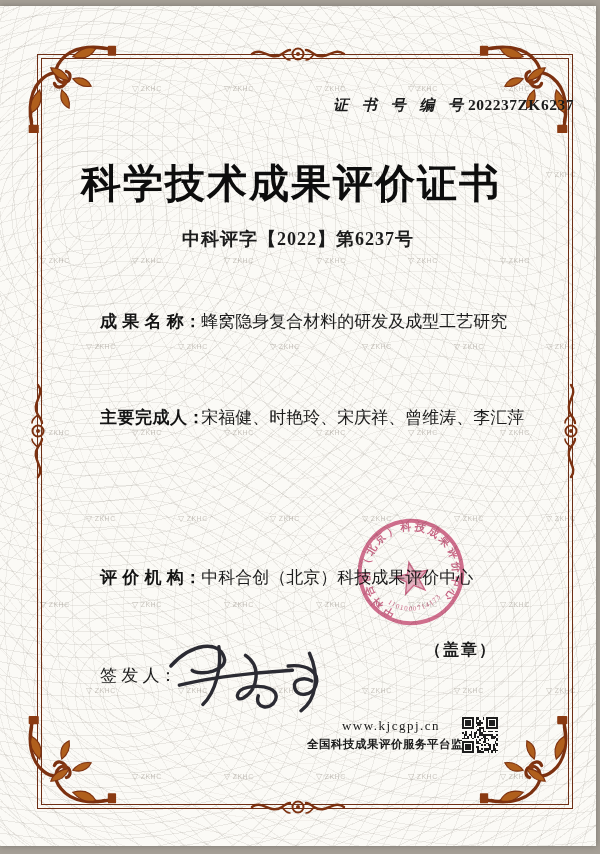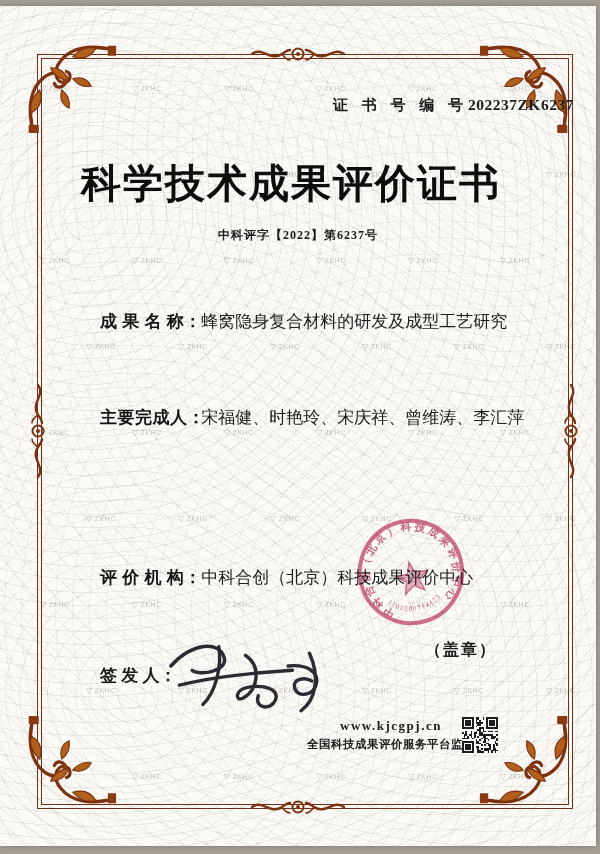"证 书 号 编 号" .cert-no .lab { font-style: none -> italic }
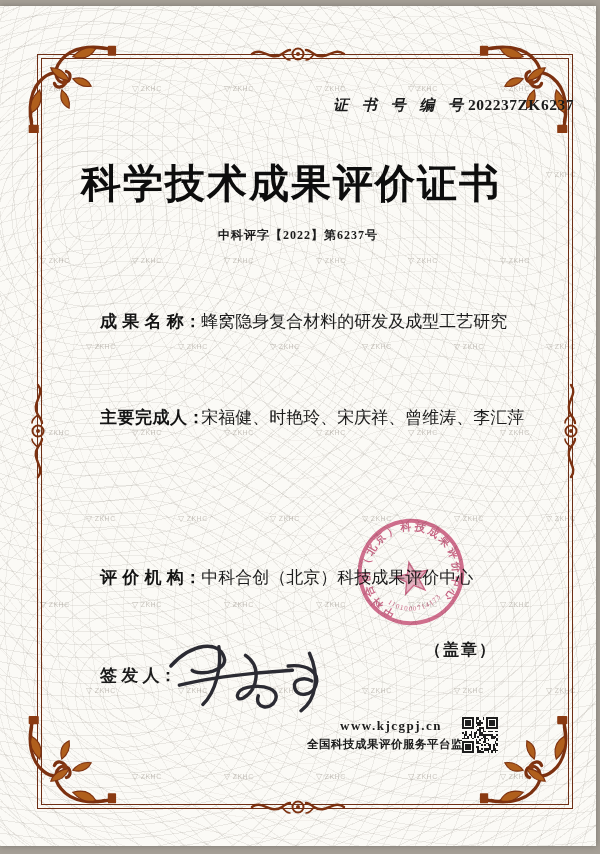"中科评字【2022】第6237号" .subtitle { font-size: 12px -> 18px }
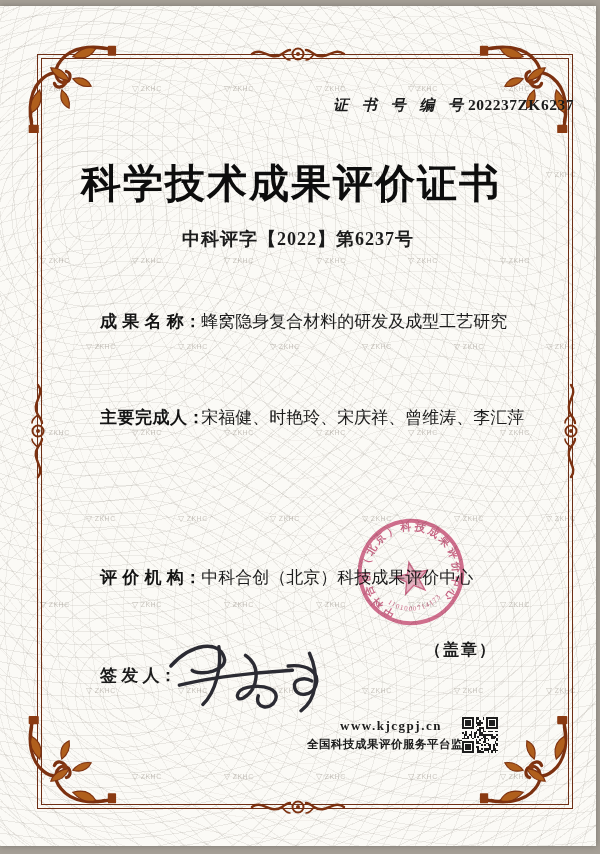"签 发 人：" .issuer-lab { font-weight: bold -> normal }
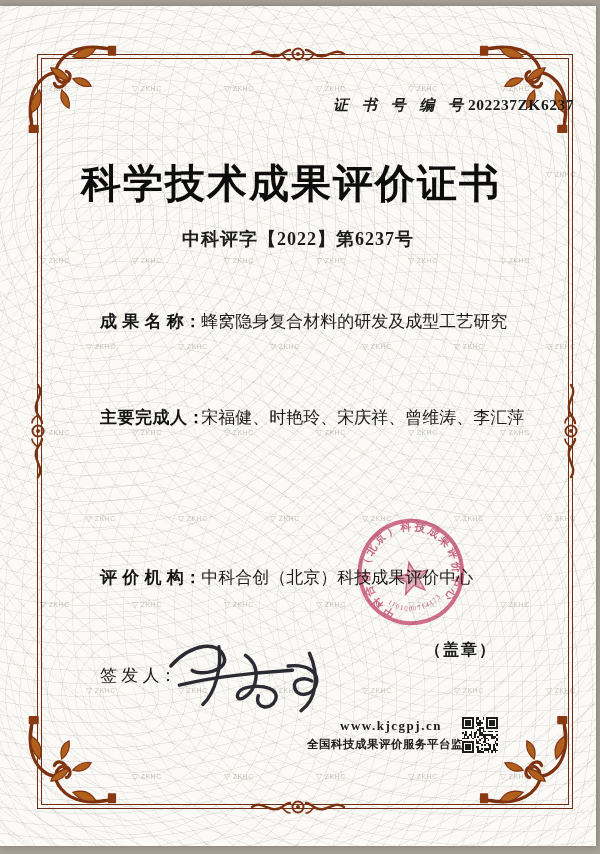"www.kjcgpj.cn" .footer-site { font-weight: bold -> normal }
